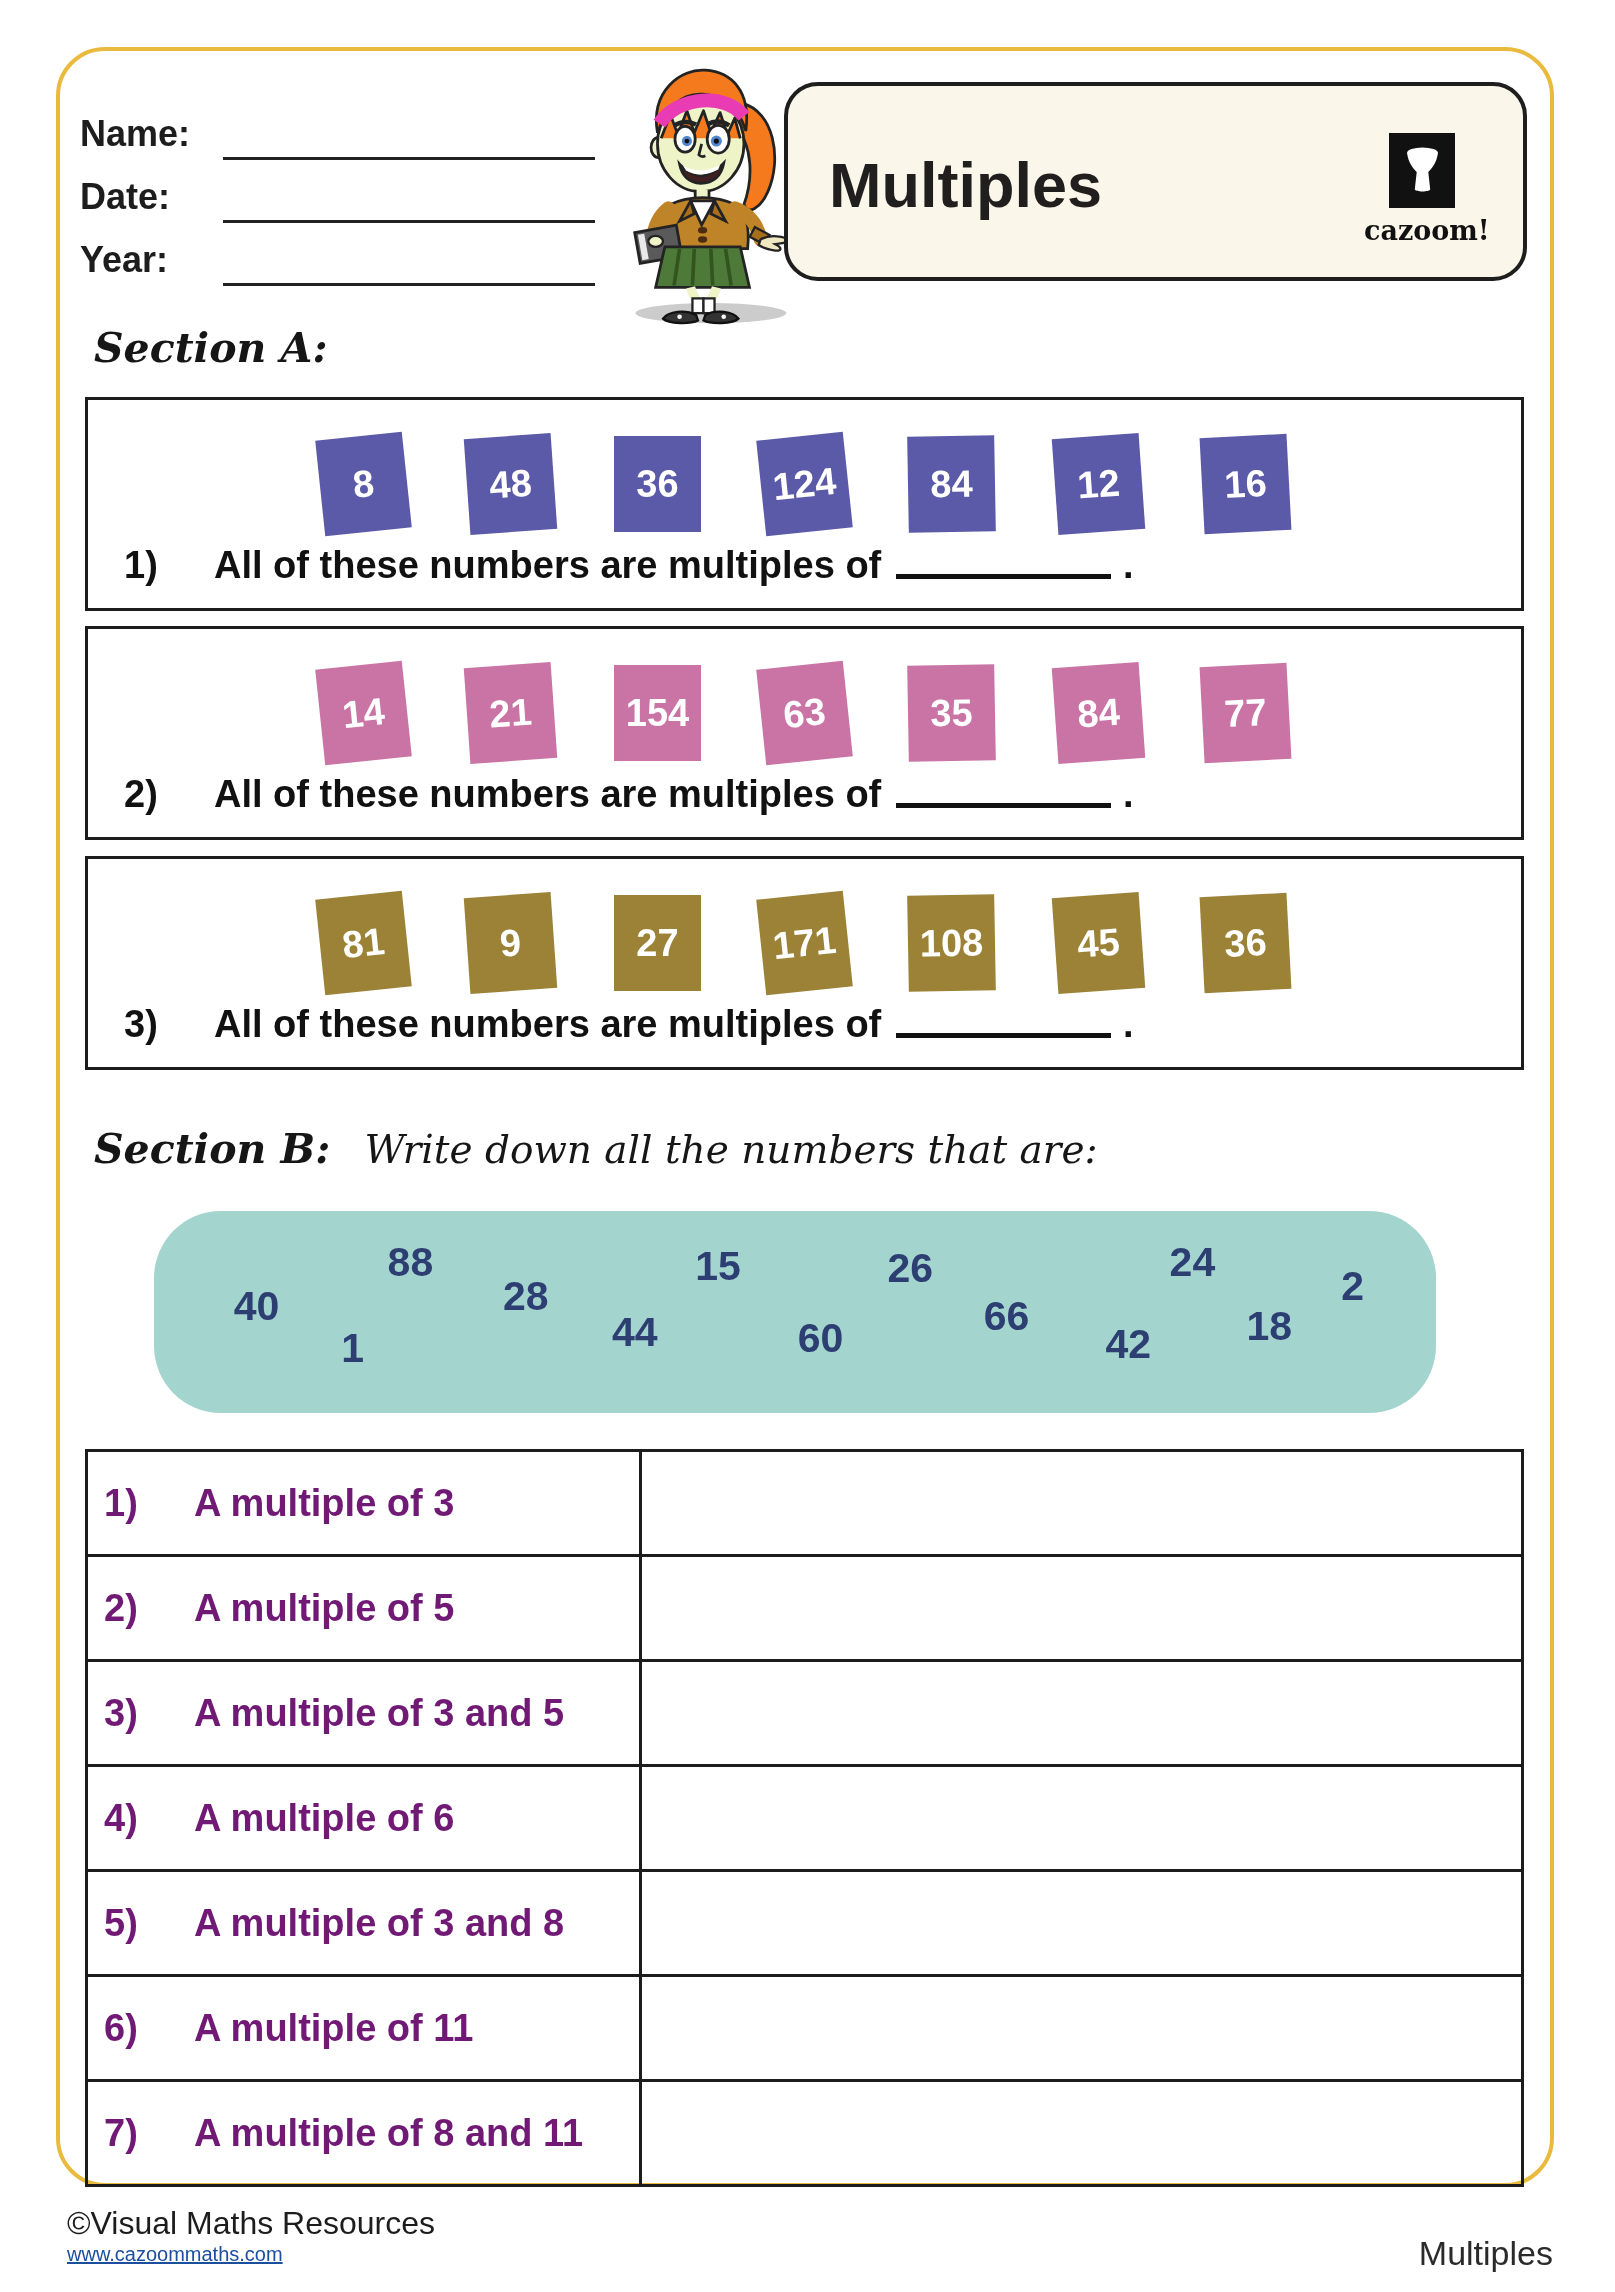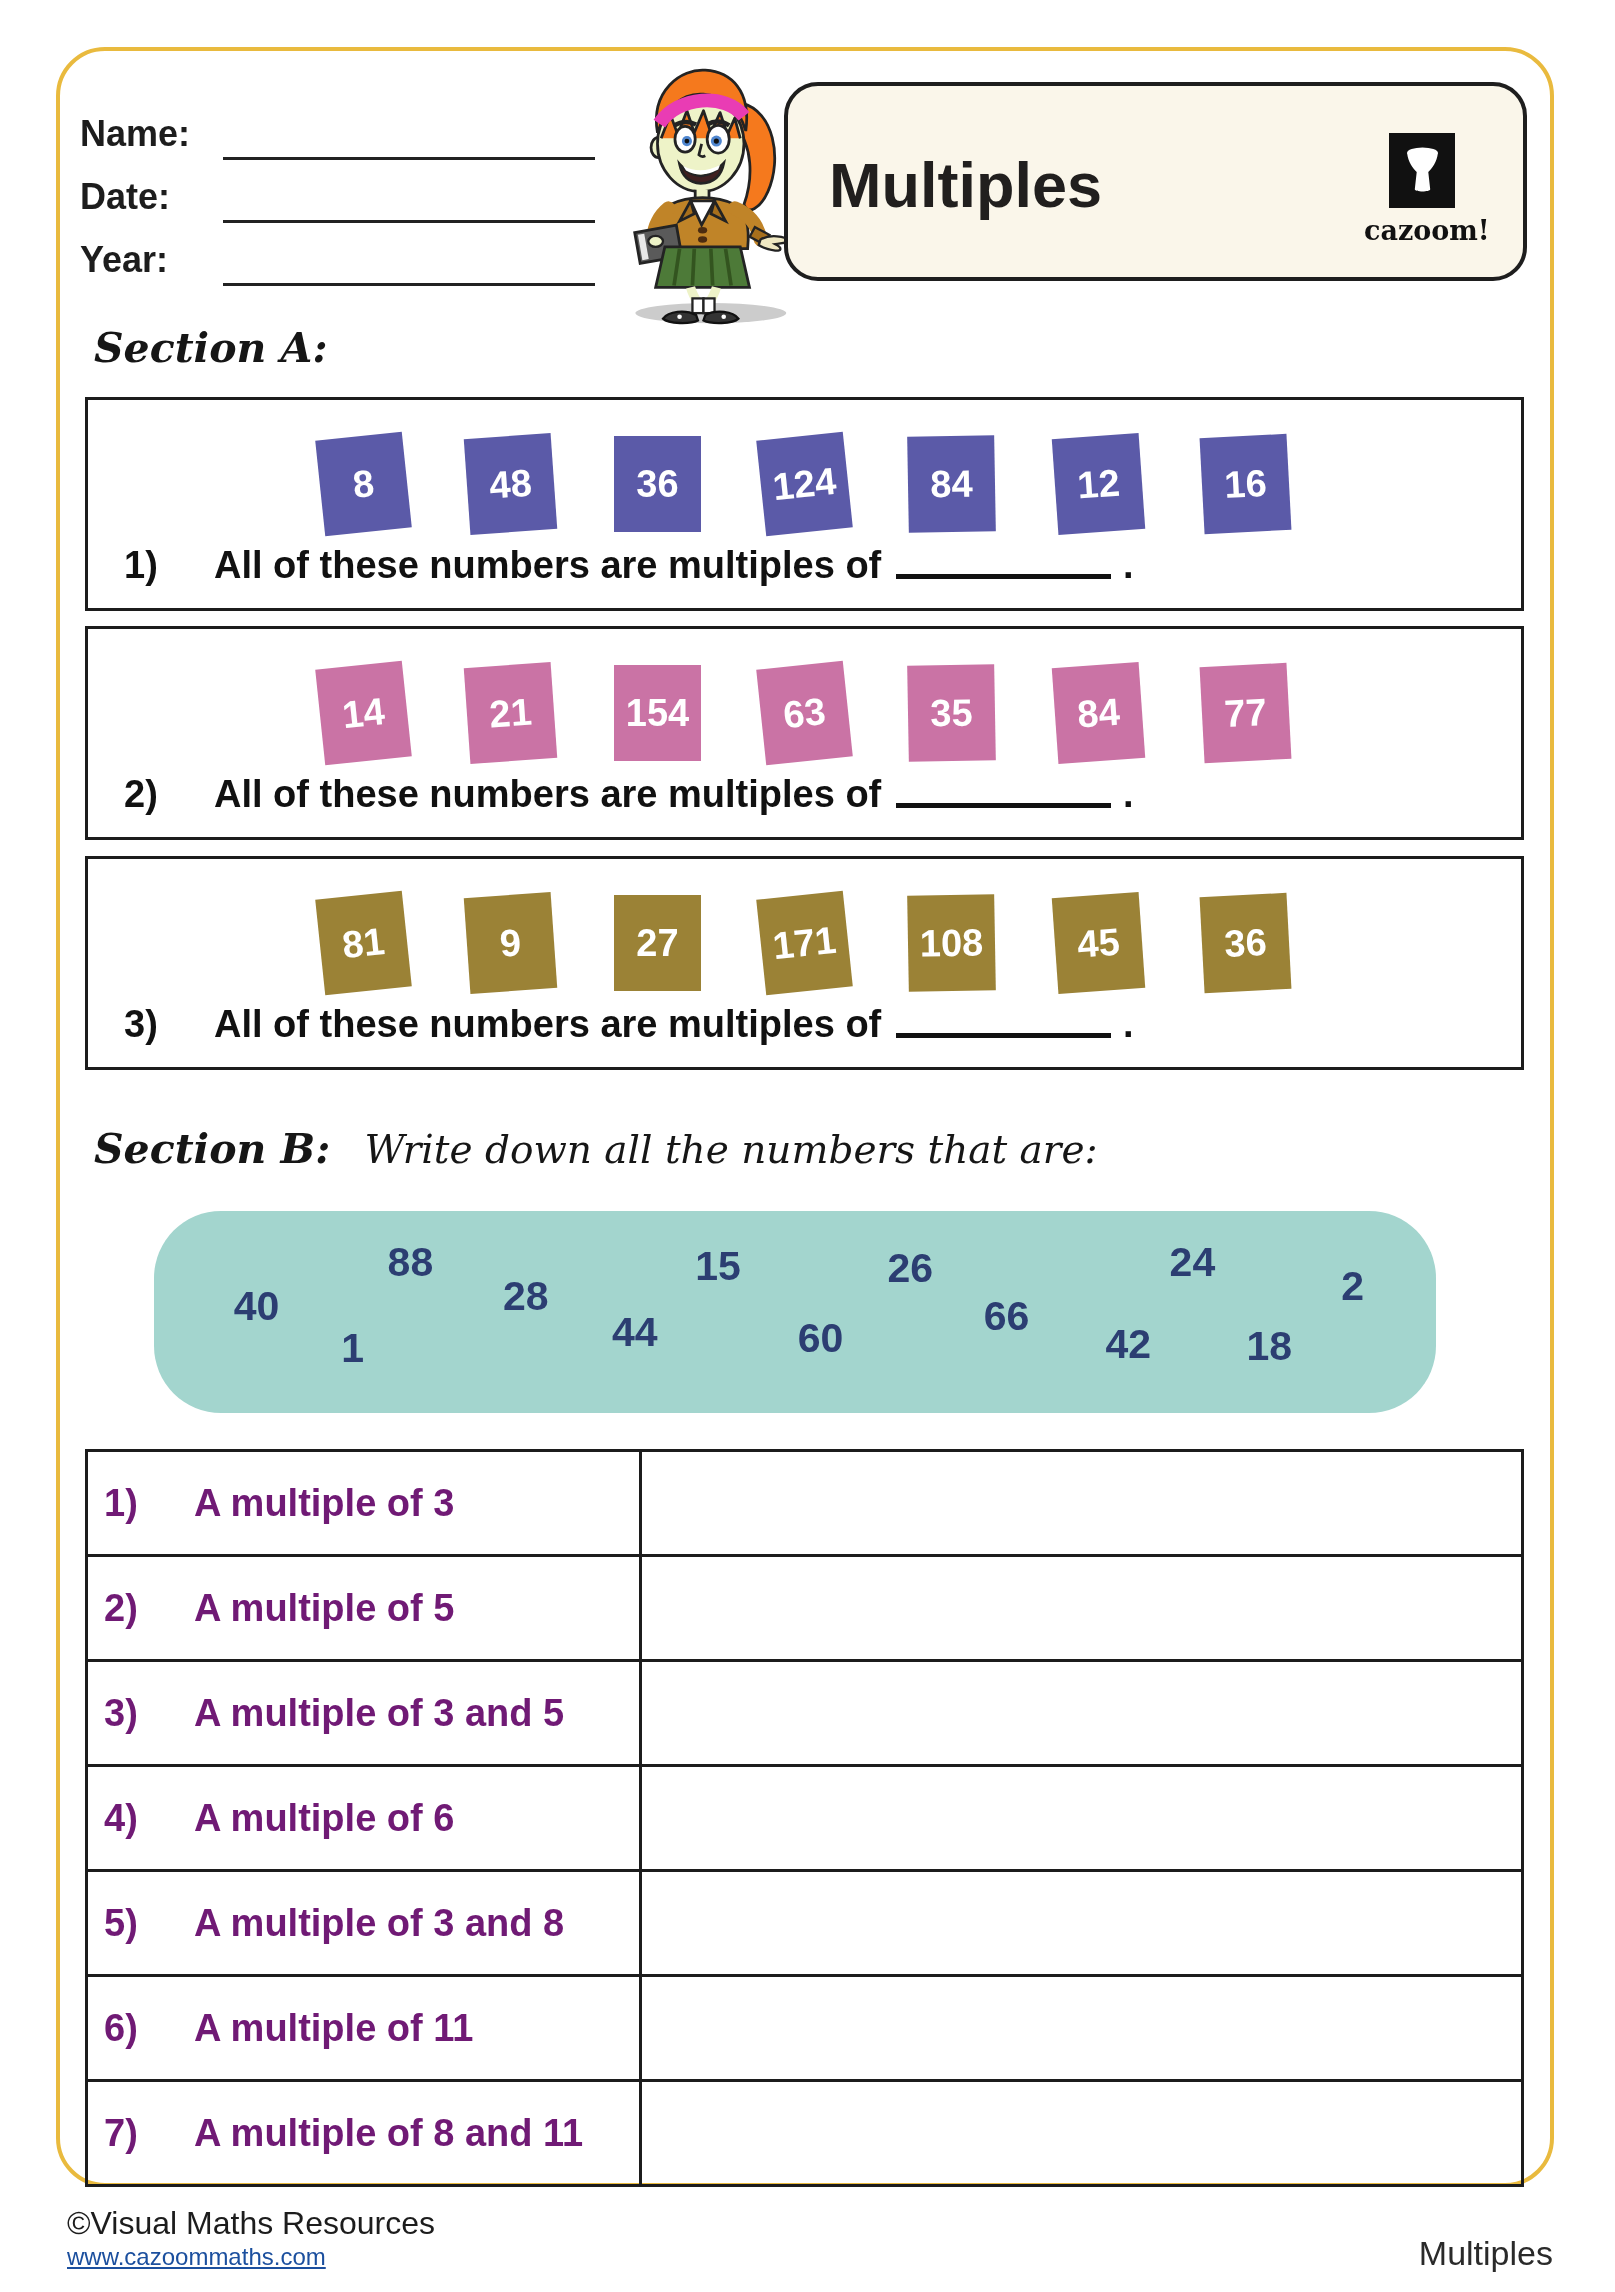"18" span.pool-num { margin-top: 20px -> none }
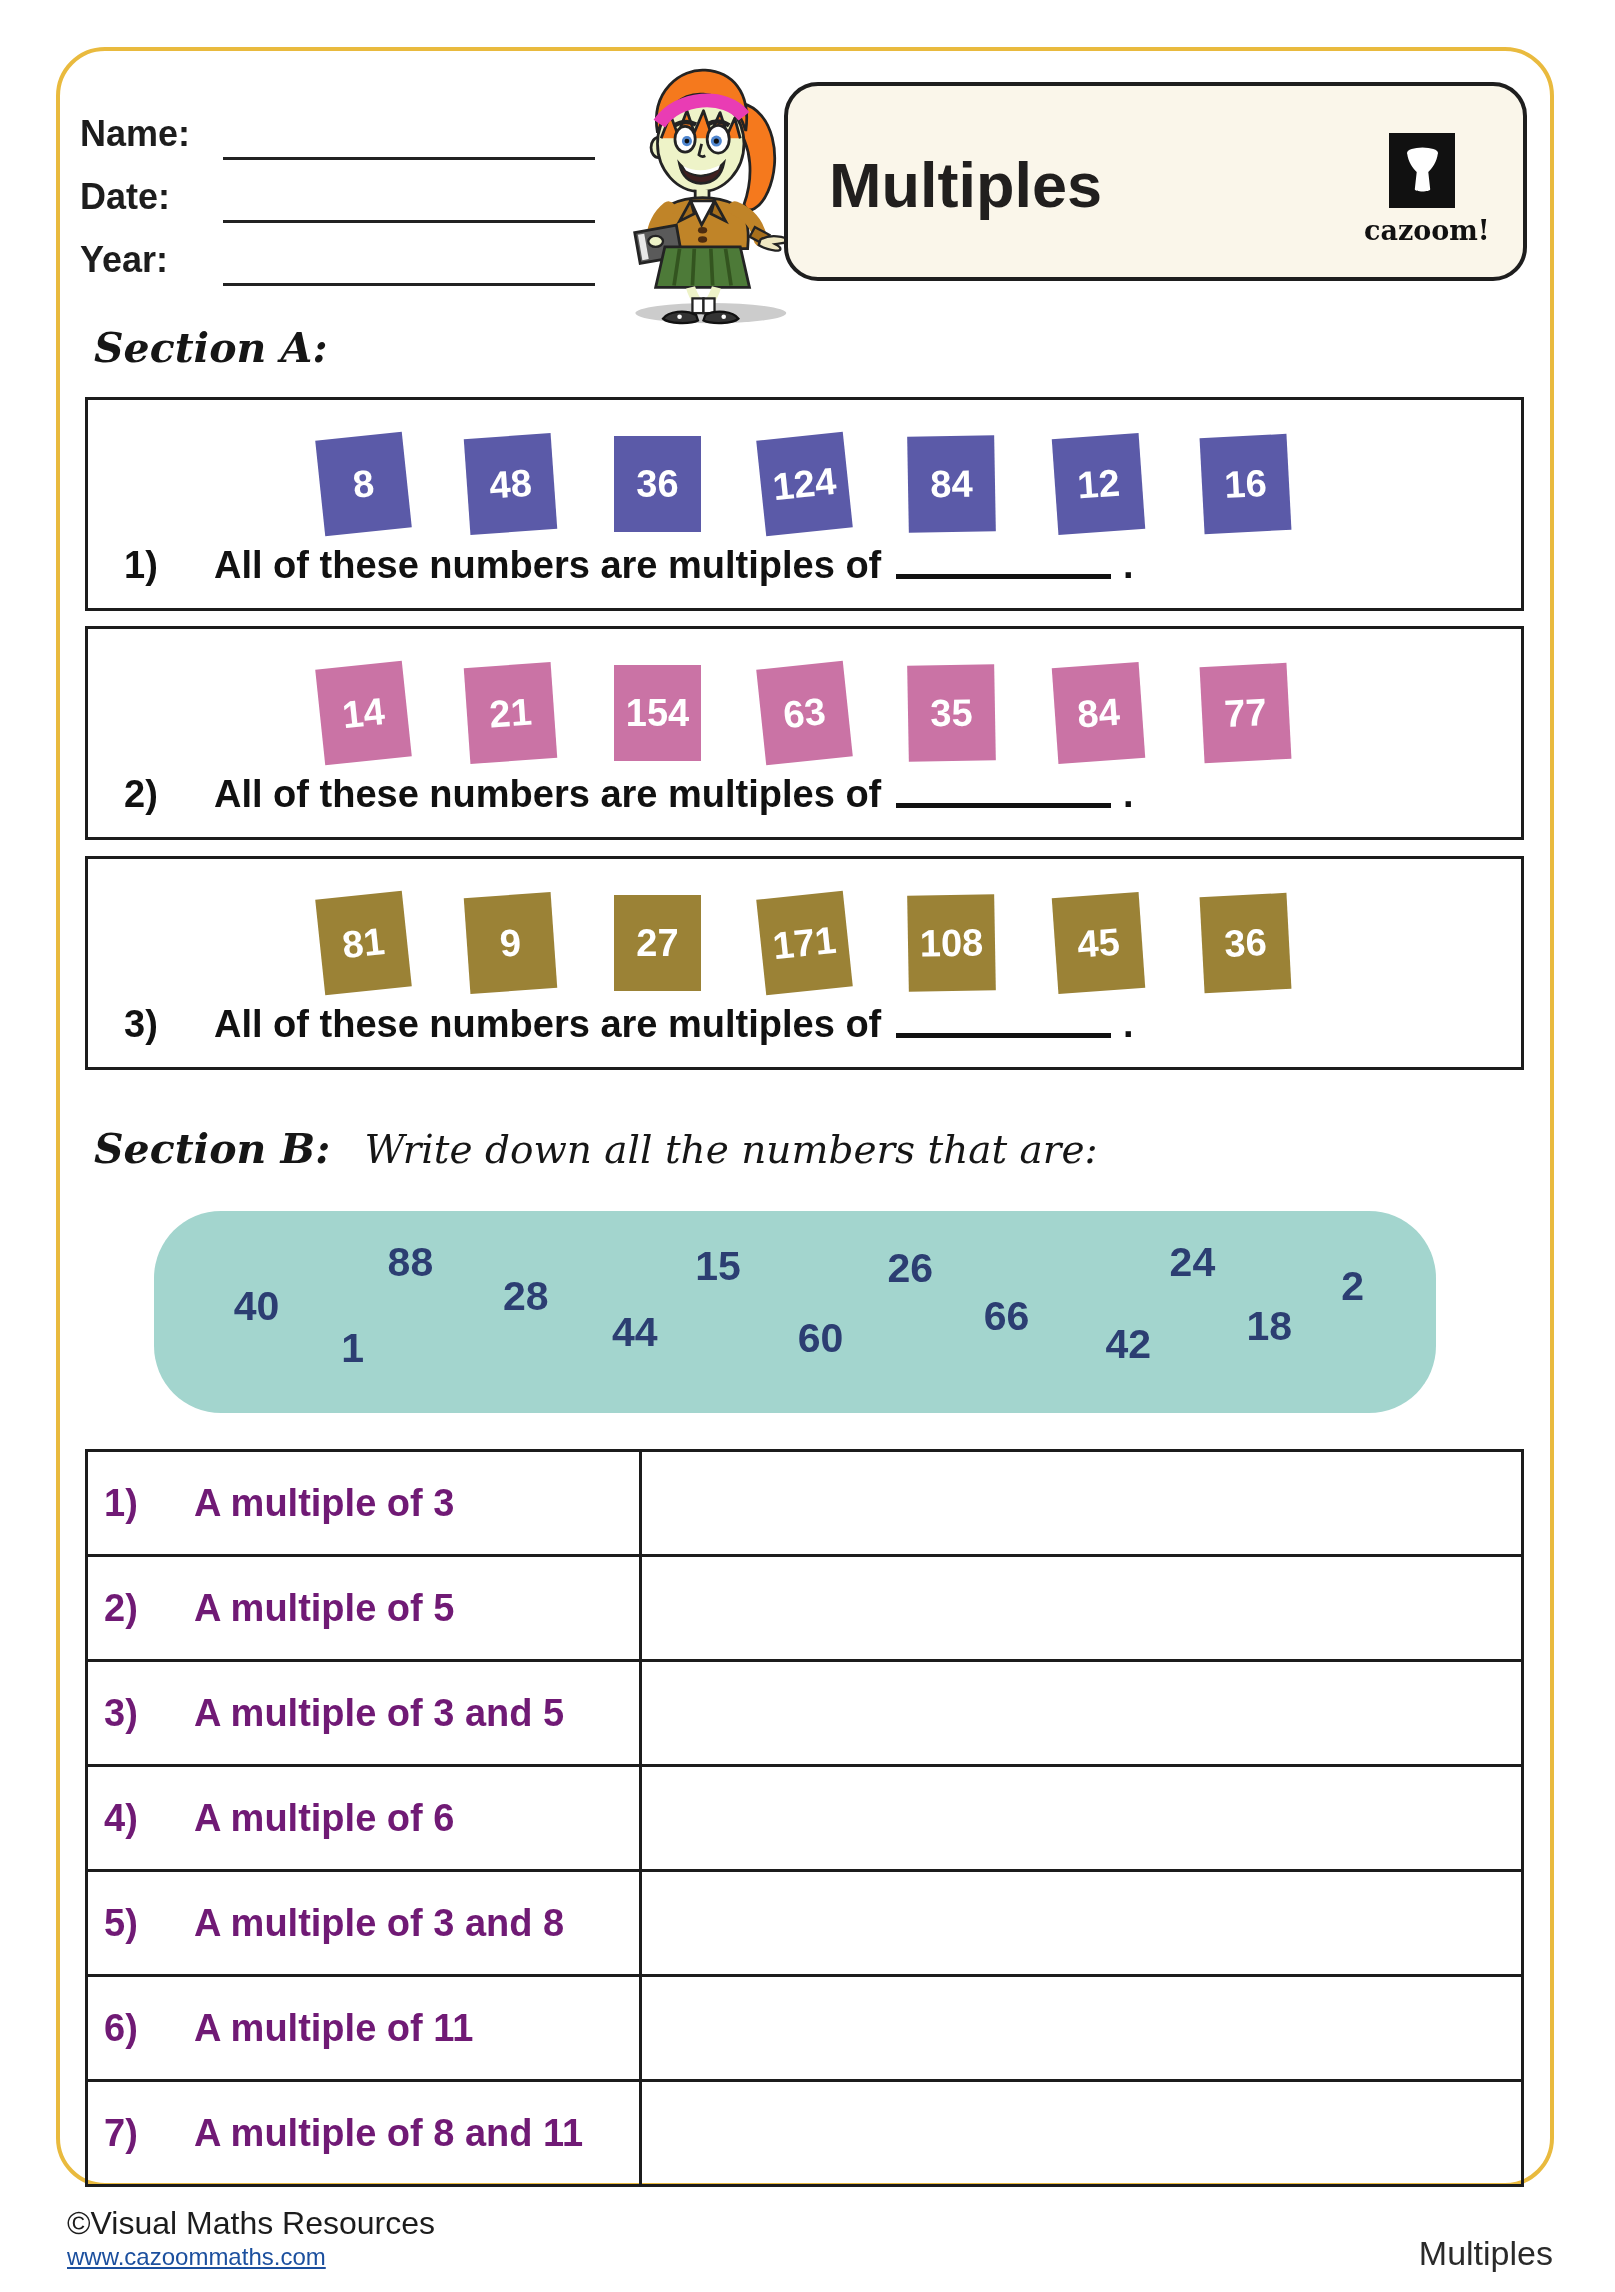"www.cazoommaths.com" .f-link { font-size: 24px -> 20px }
